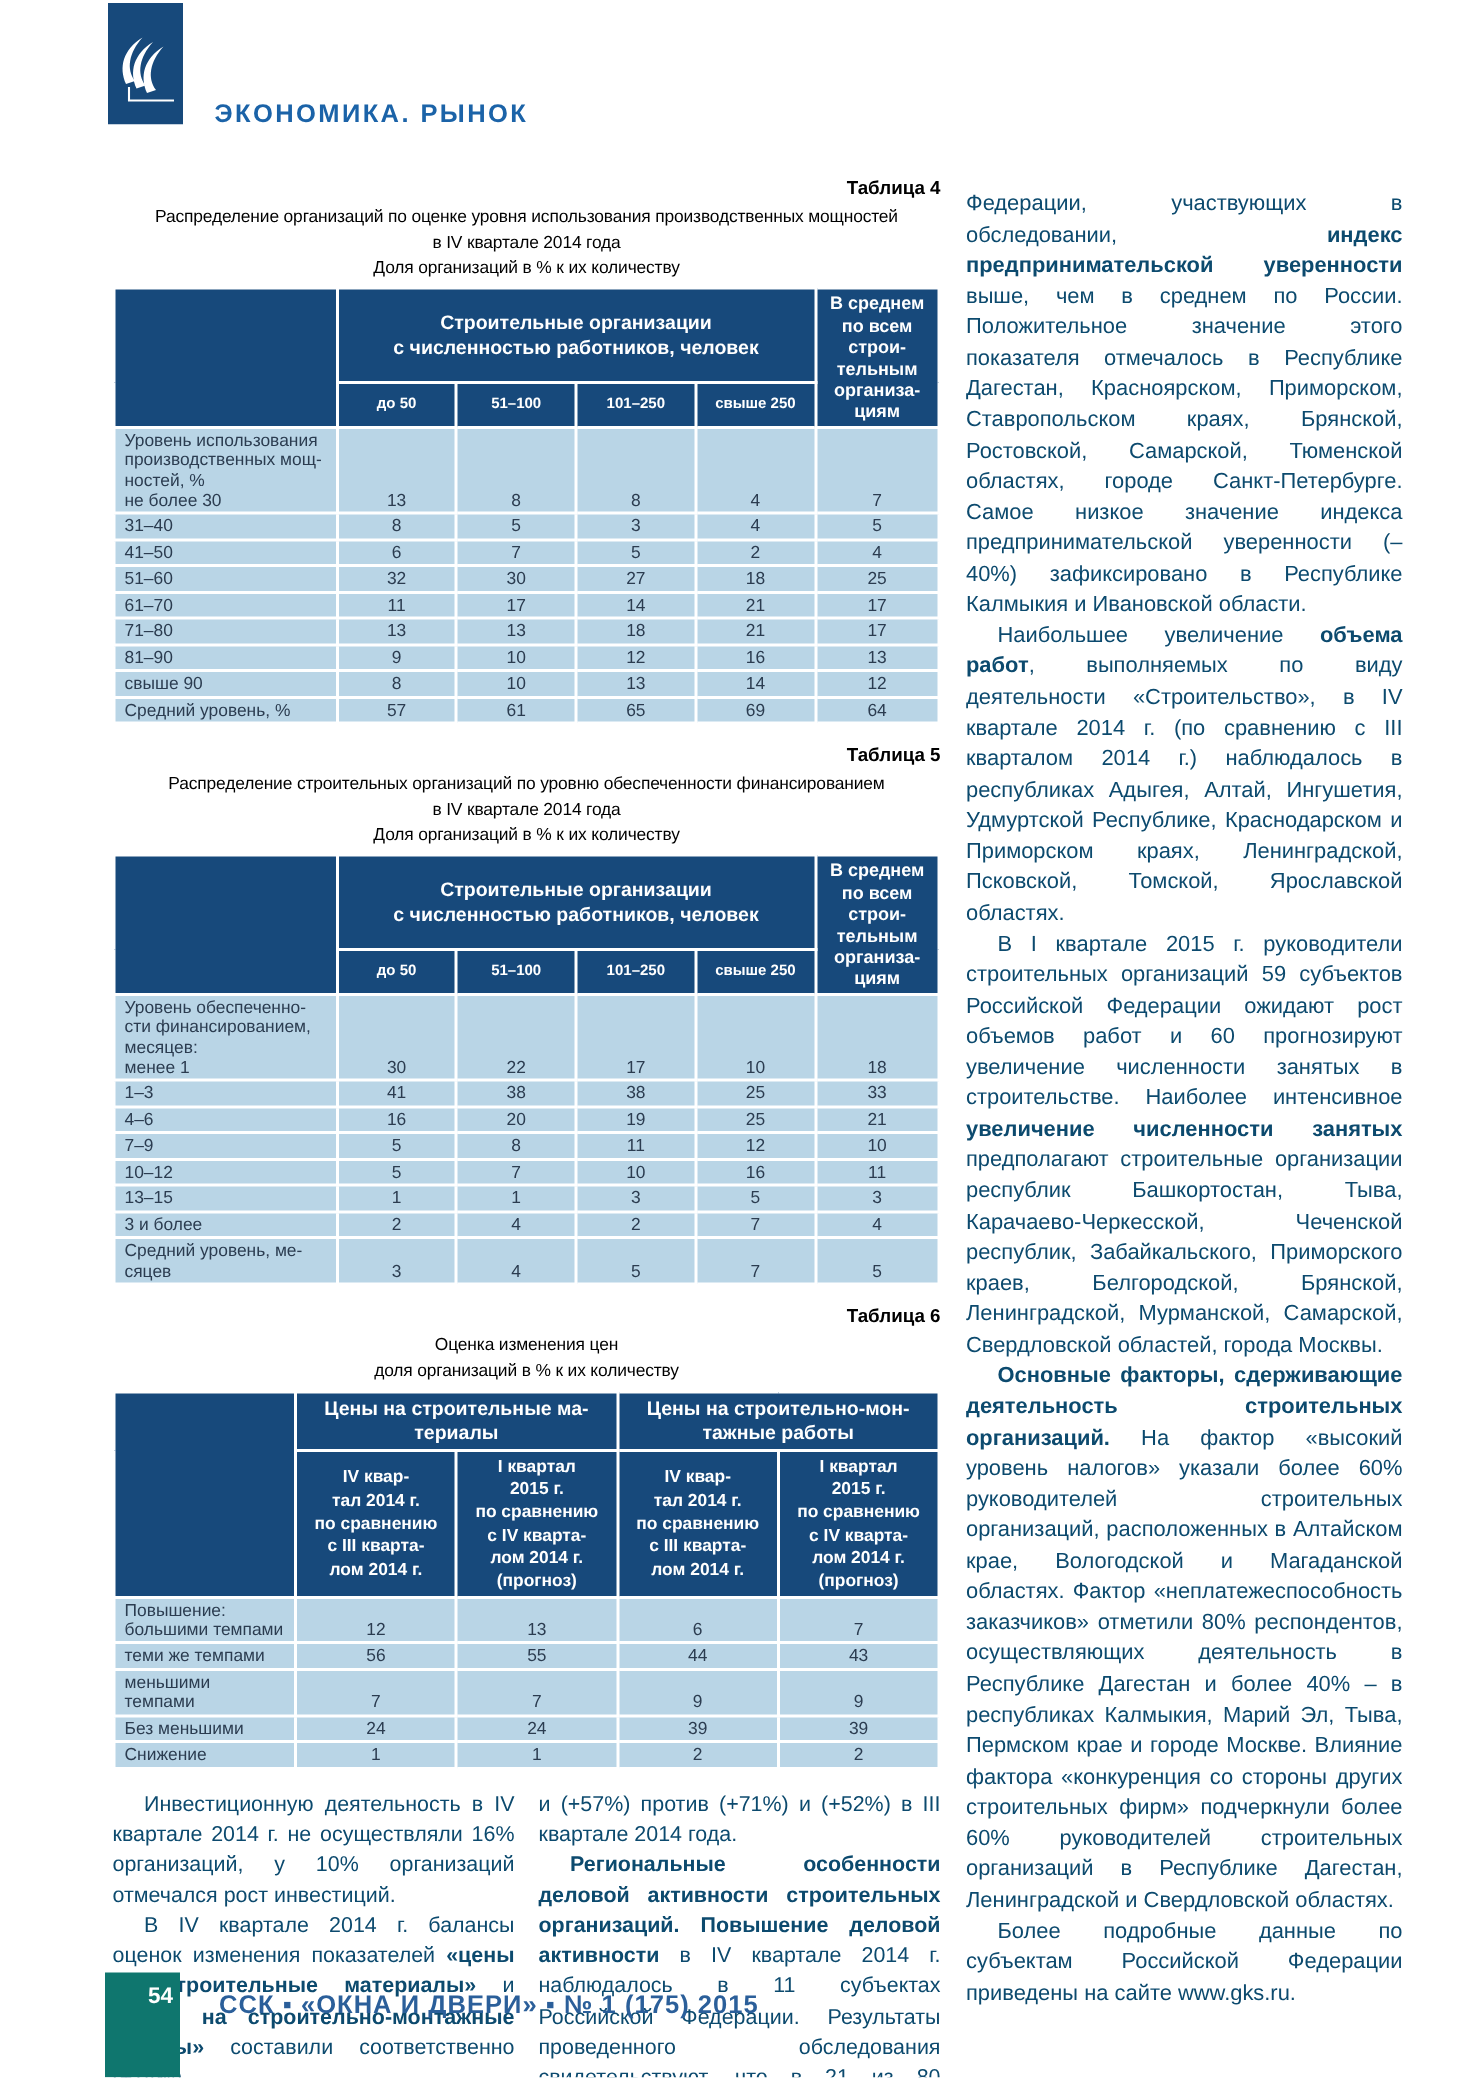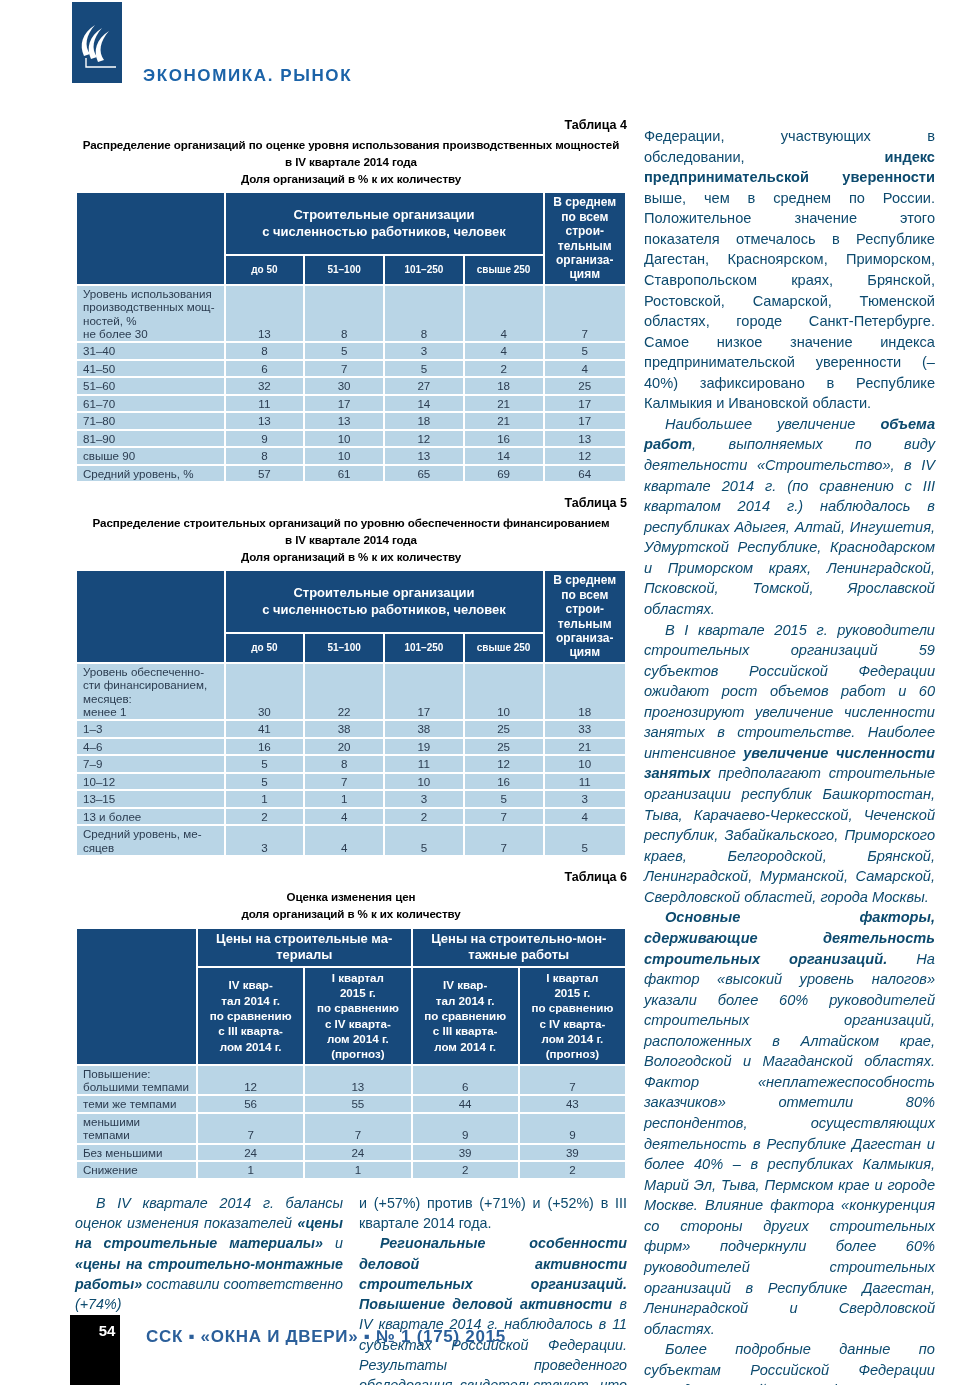"Распределение организаций по оценке" .tbl-title { font-weight: bold -> normal }
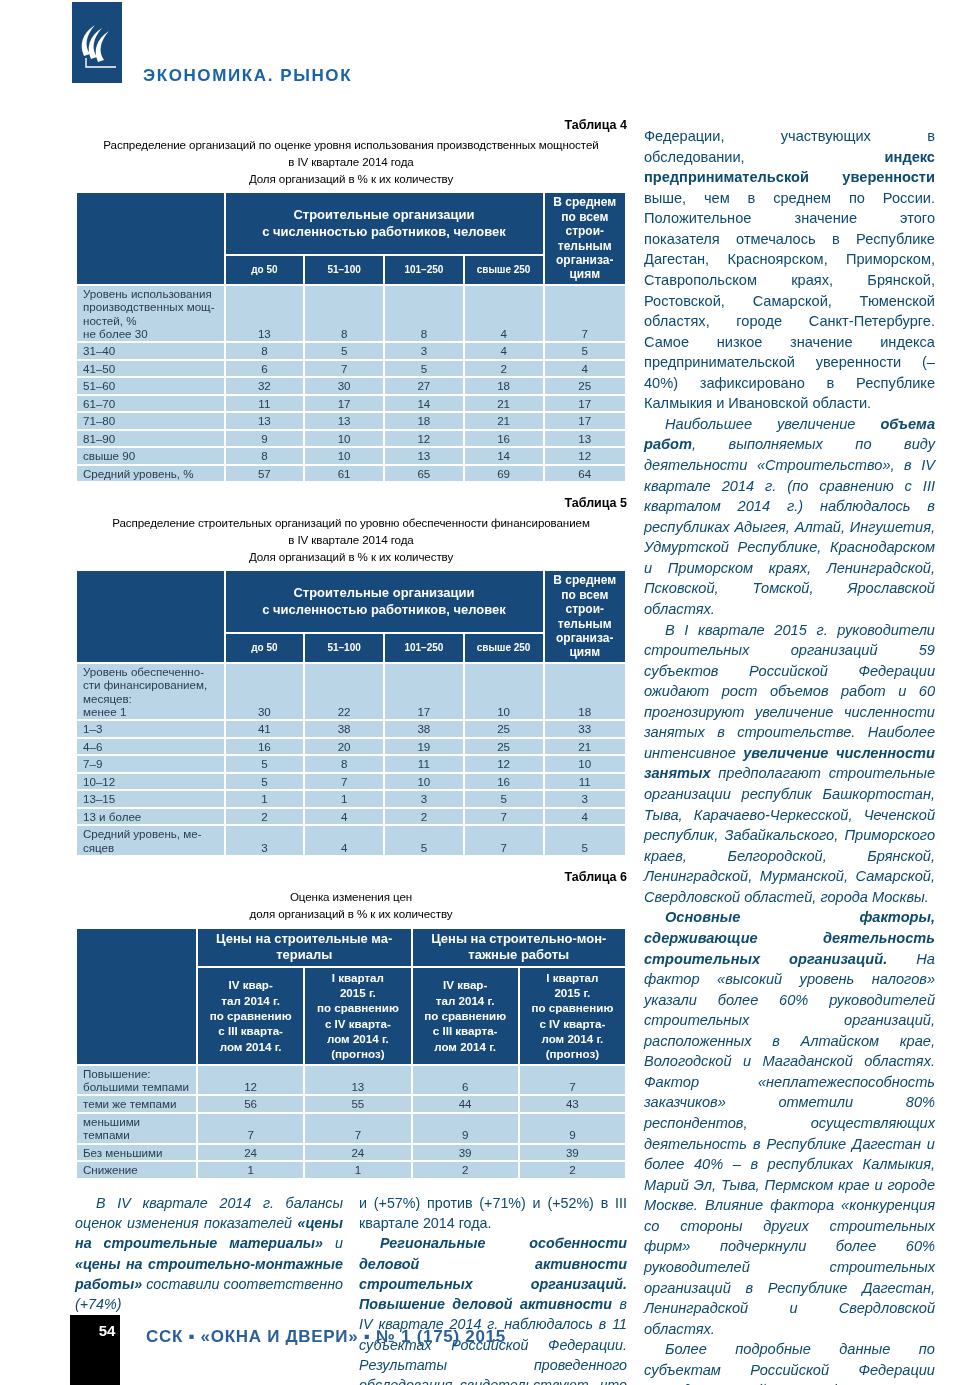"Наибольшее увеличение объема работ," .para.indent { font-style: italic -> none }
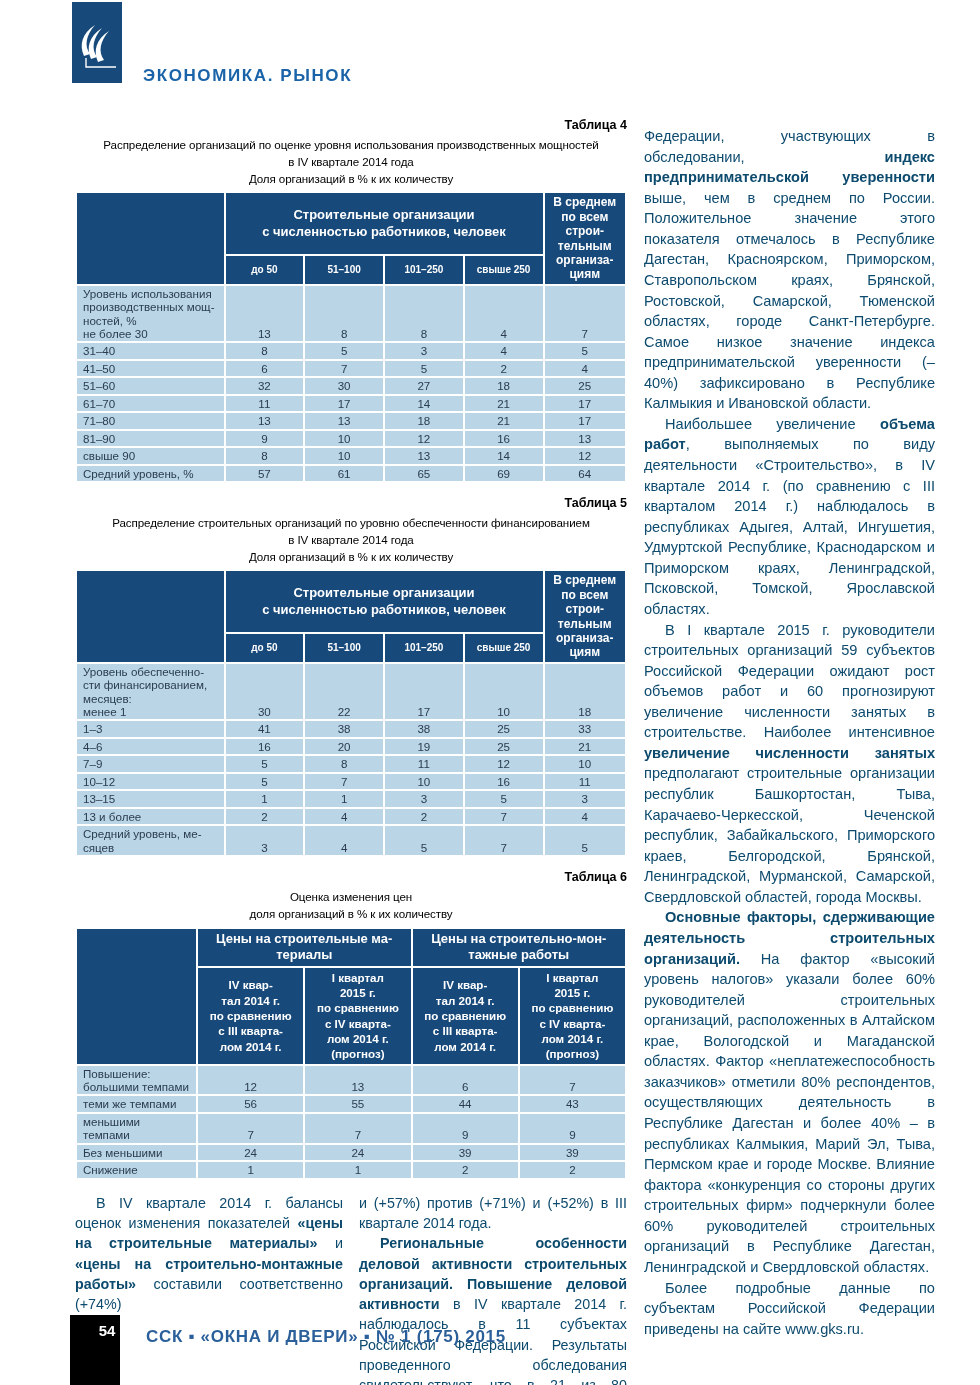"13 и более" td.lbl { text: 13 -> 3 }
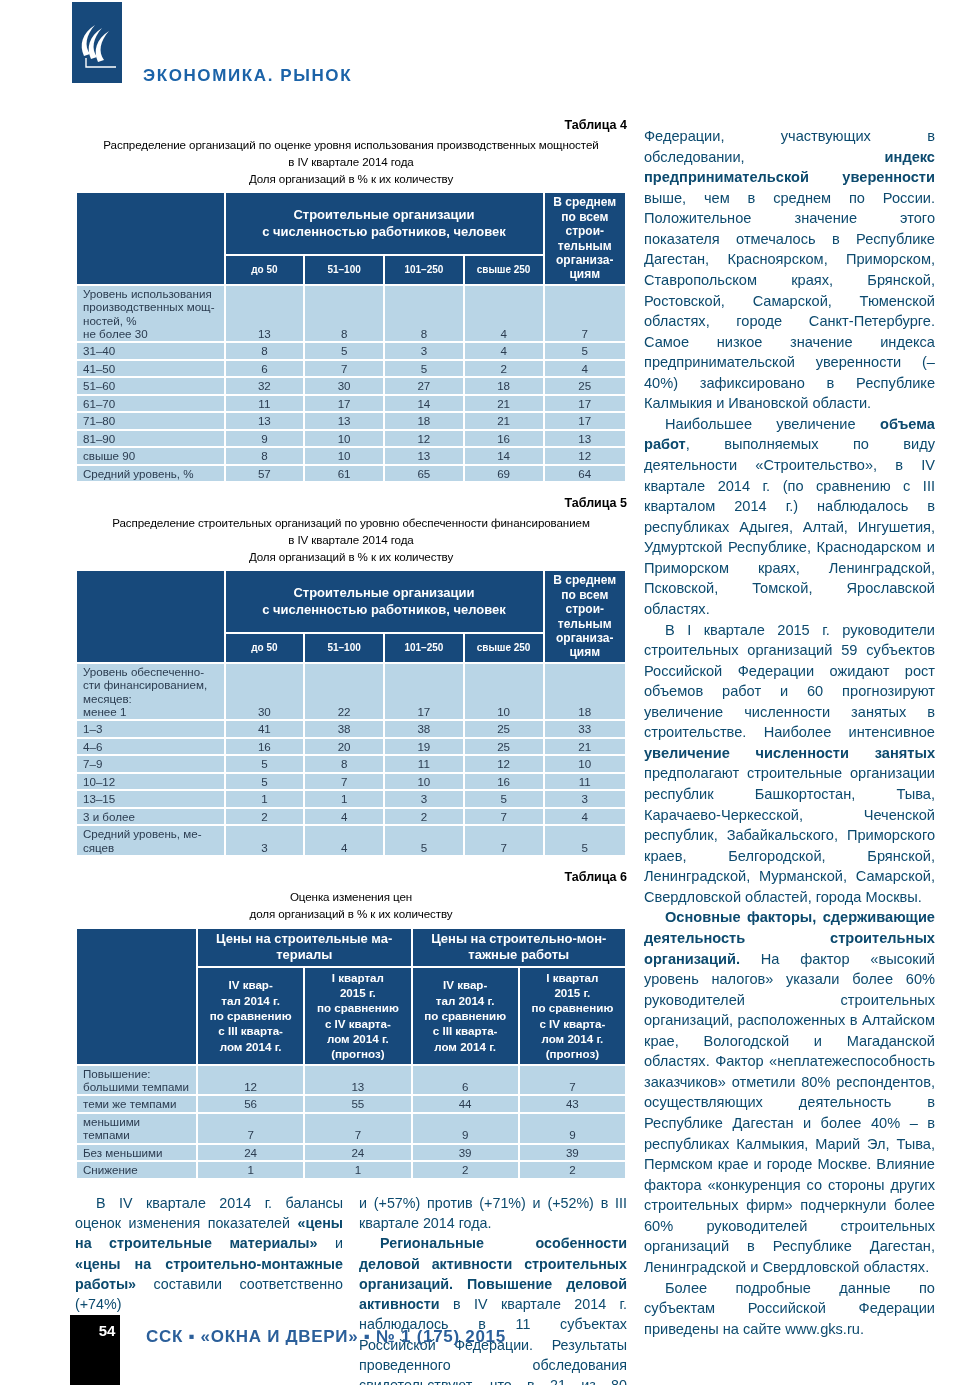"Инвестиционную деятельность в IV" p.para { html: none -> <p><span>Инвестиционную деятельность в IV квартале 2014 г. не осуществляли 16% организаций, у 10% организаций отмечался рост инвестиций.</span></p> }
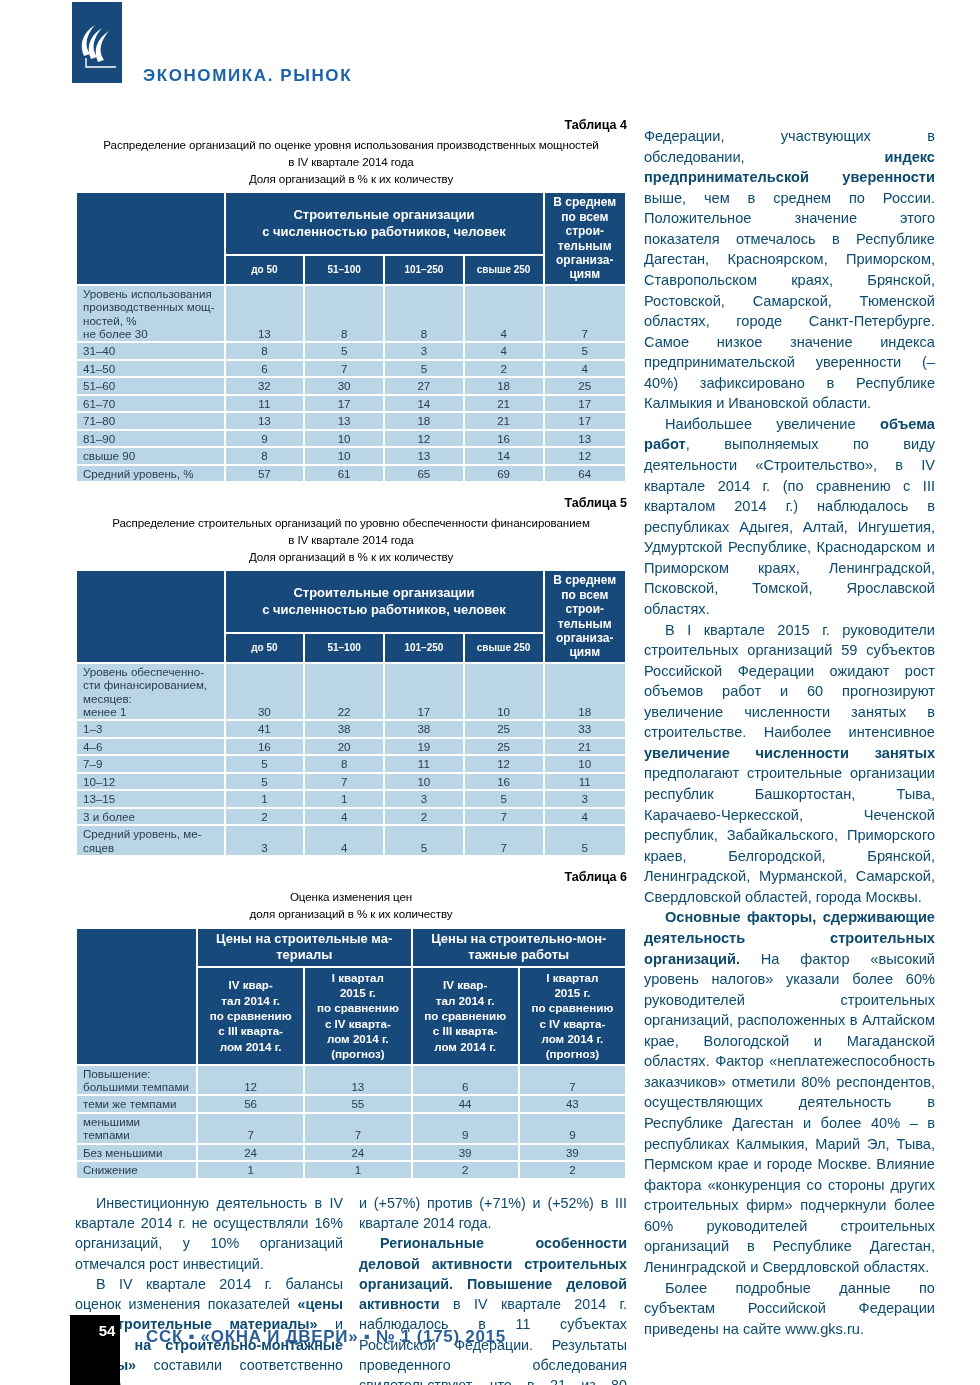"54" .pagenum { background: #000000 -> #0f766e }
